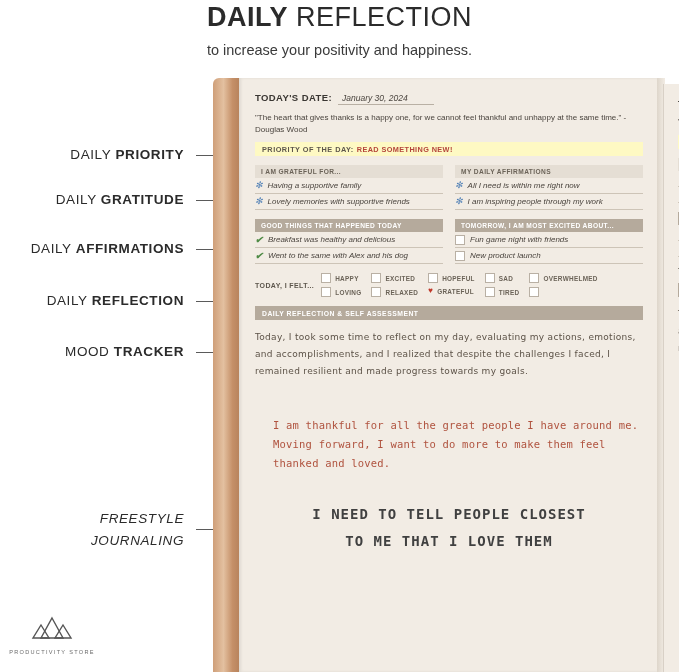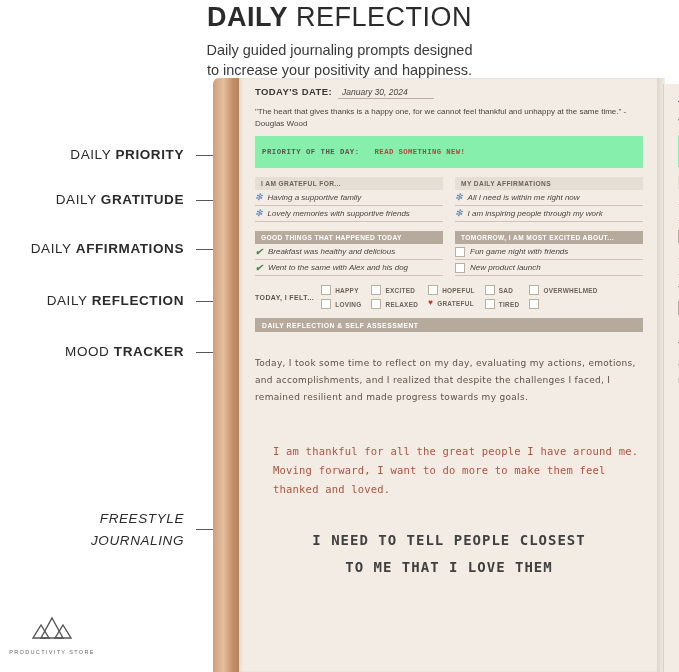"Daily guided journaling prompts designed" div { html: <div>Daily guided journaling prompts designed</div> -> none }
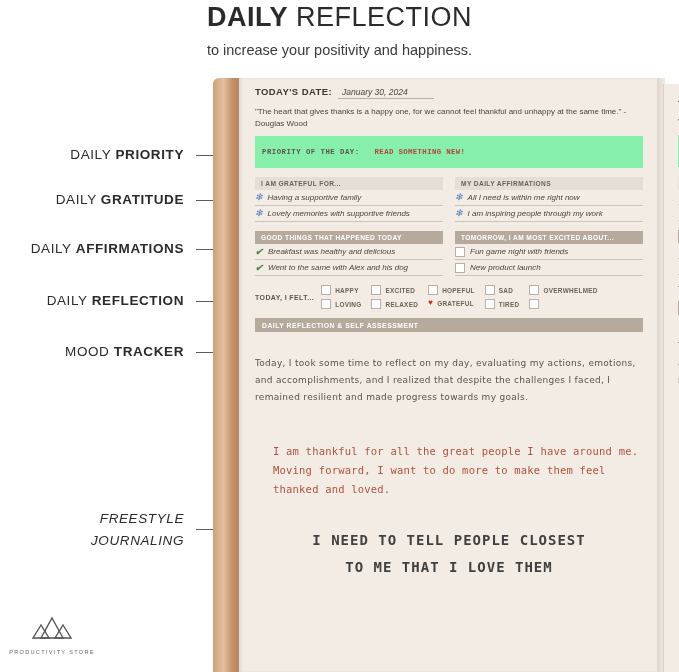"TODAY'S DATE:" .content { top: 8px -> 14px }
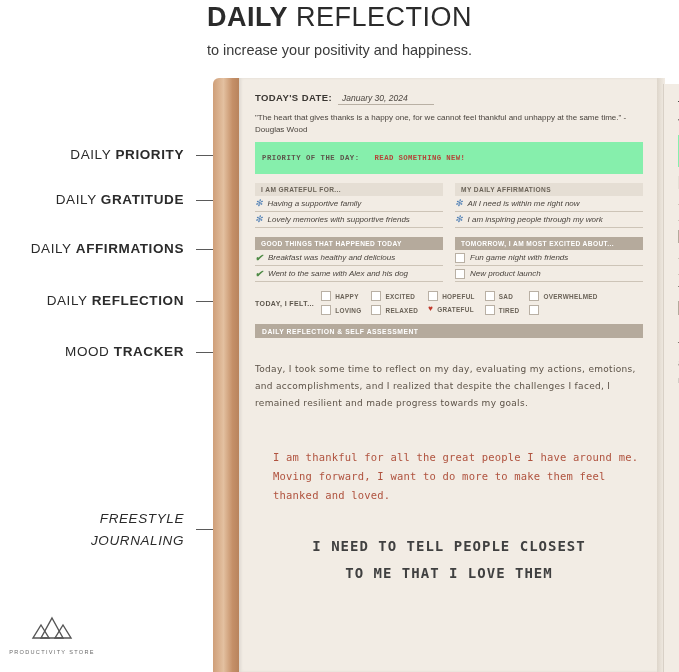"PRIORITY OF THE DAY:" .bar { background: #86efac -> #fef9c3; font-family: Liberation Mono, monospace -> none; height: 32px -> 14px }
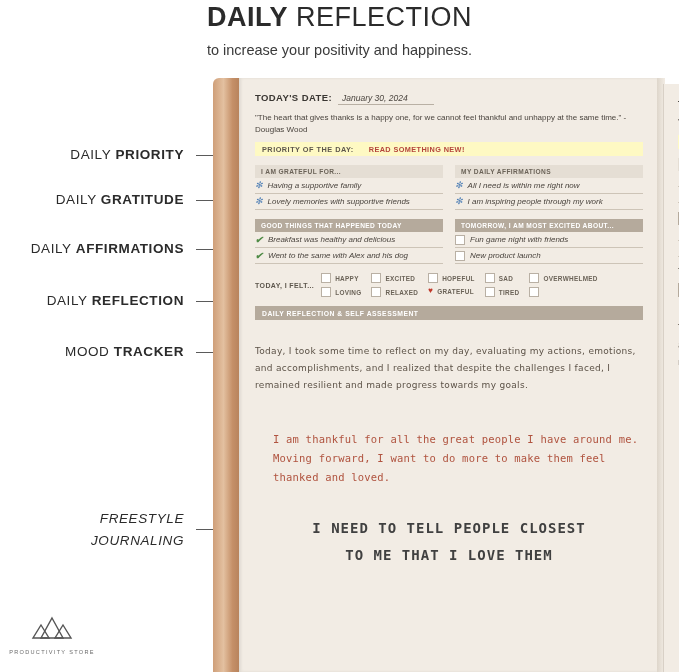"READ SOMETHING NEW!" .bar .pri-val { margin-left: 15px -> 3px }
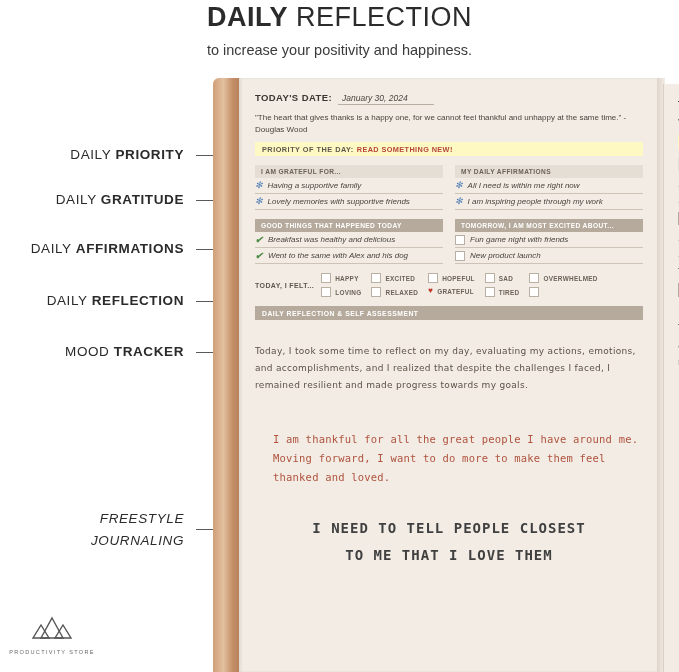"Today, I took some time" .hand-1 { margin-top: 23px -> 9px }
